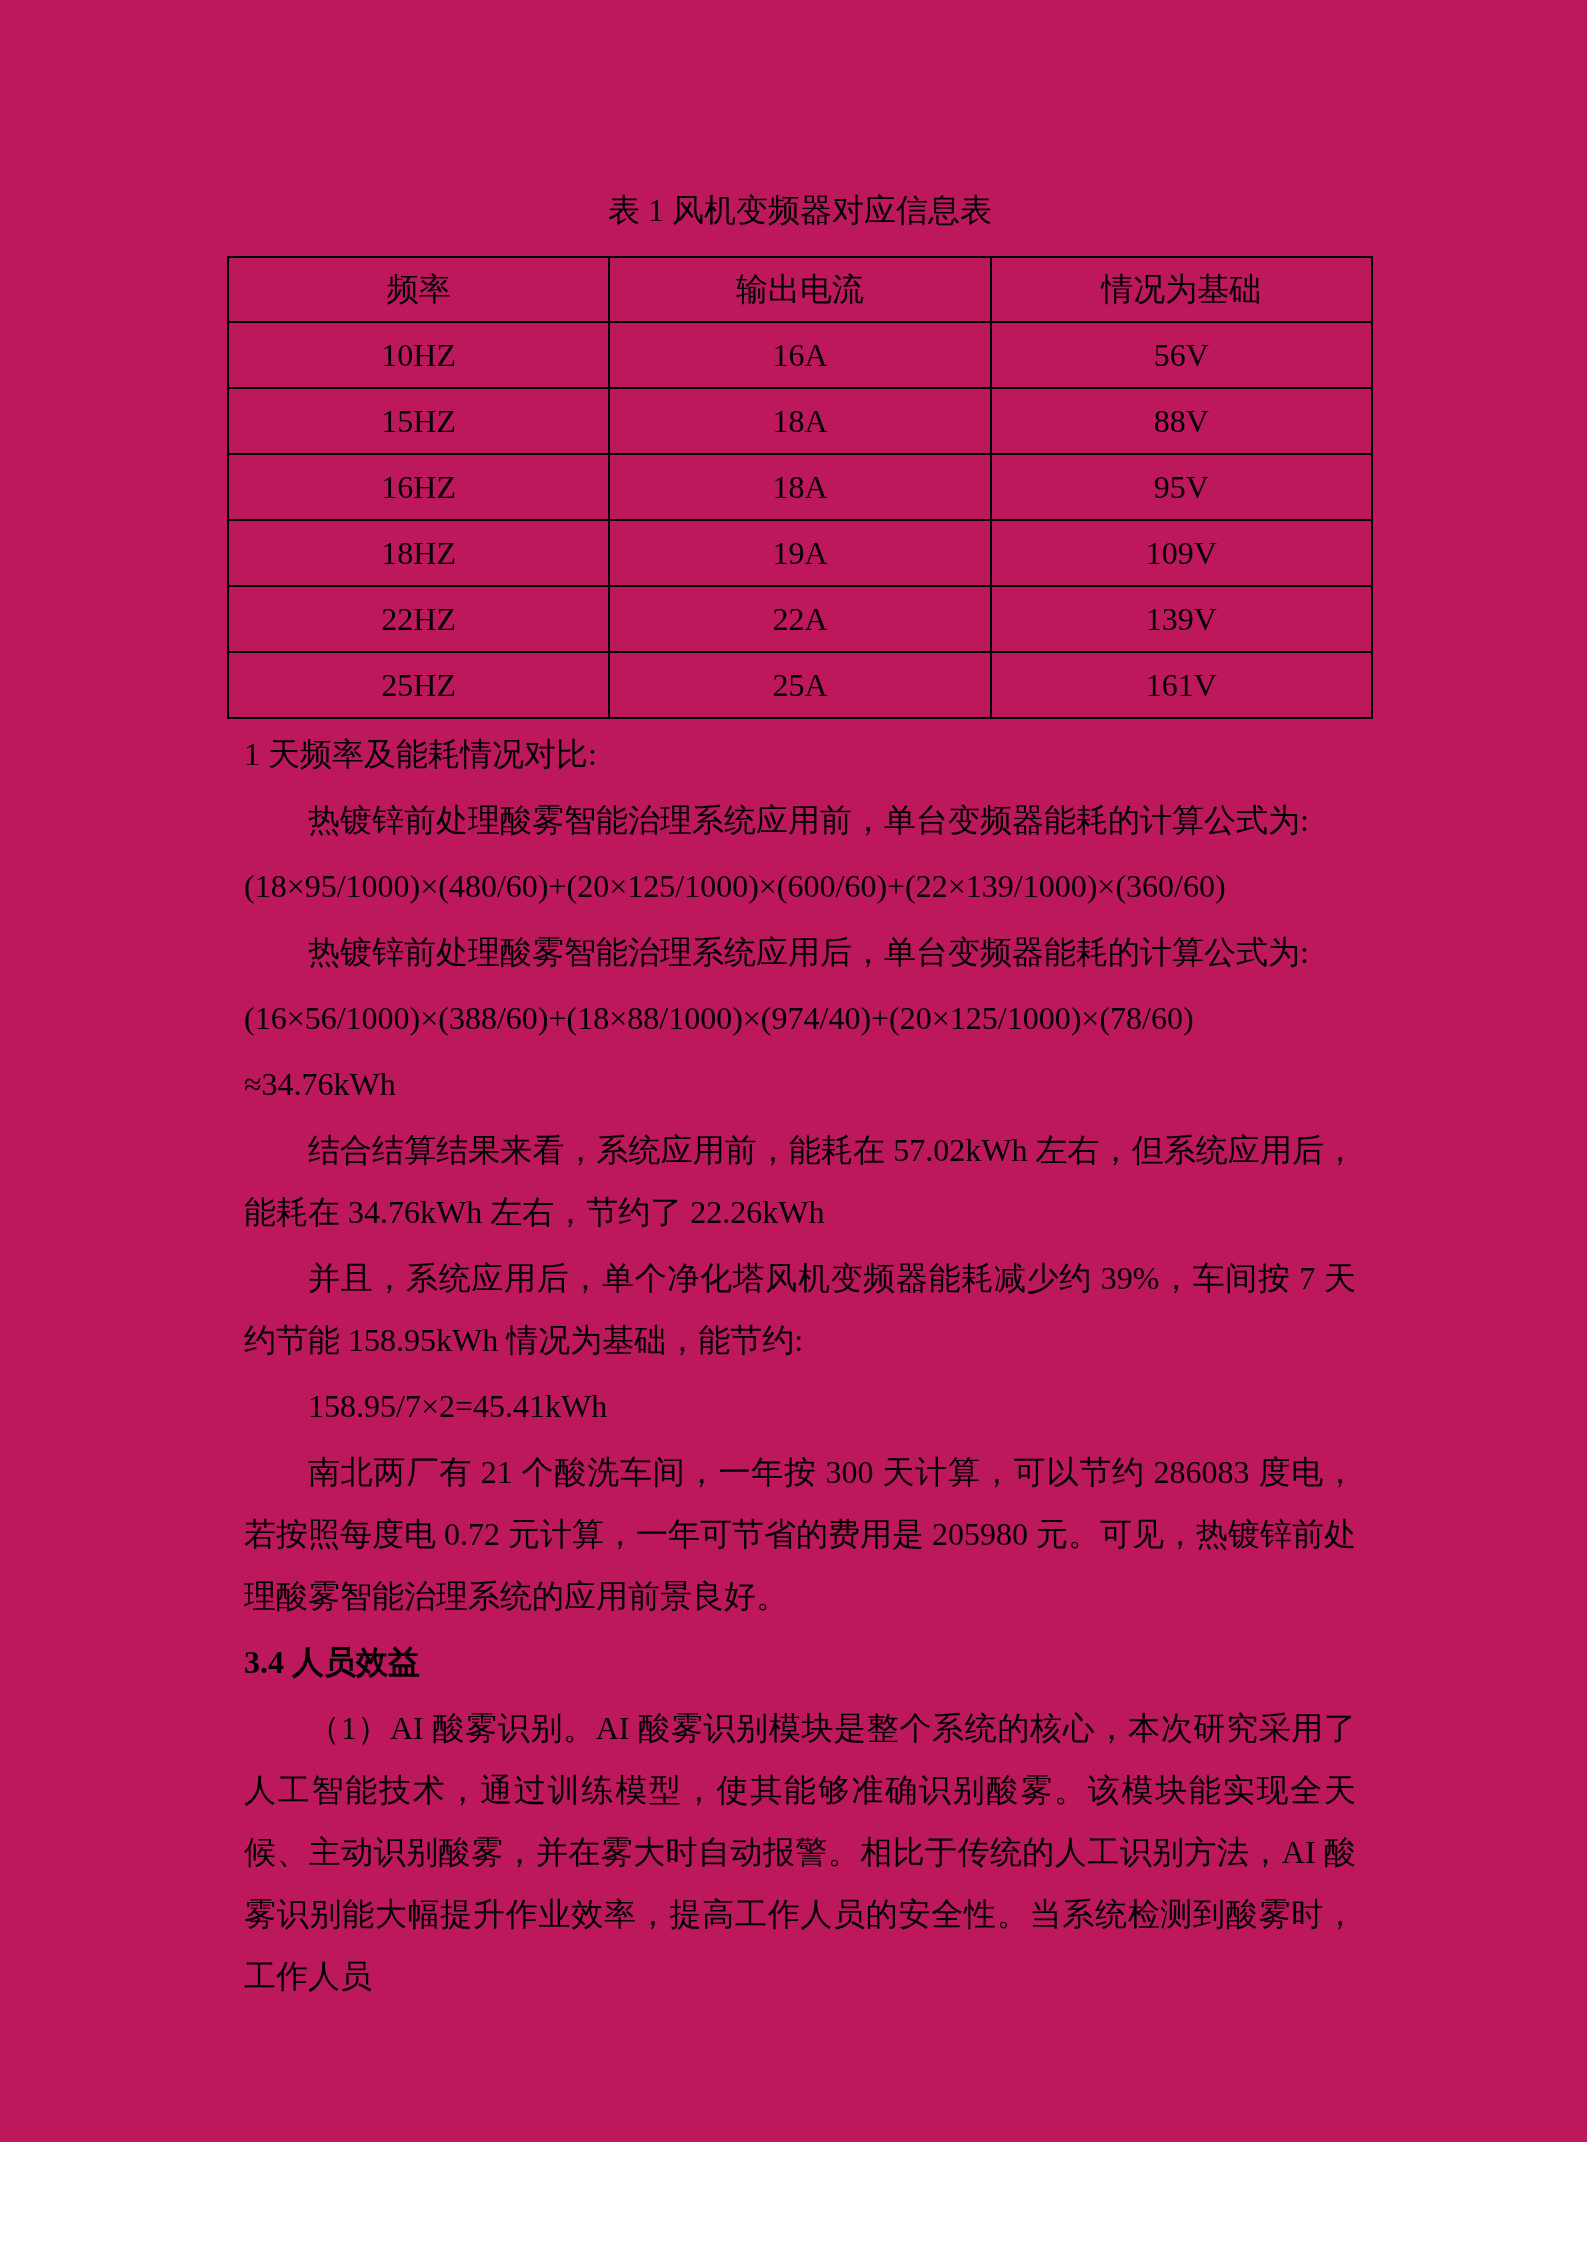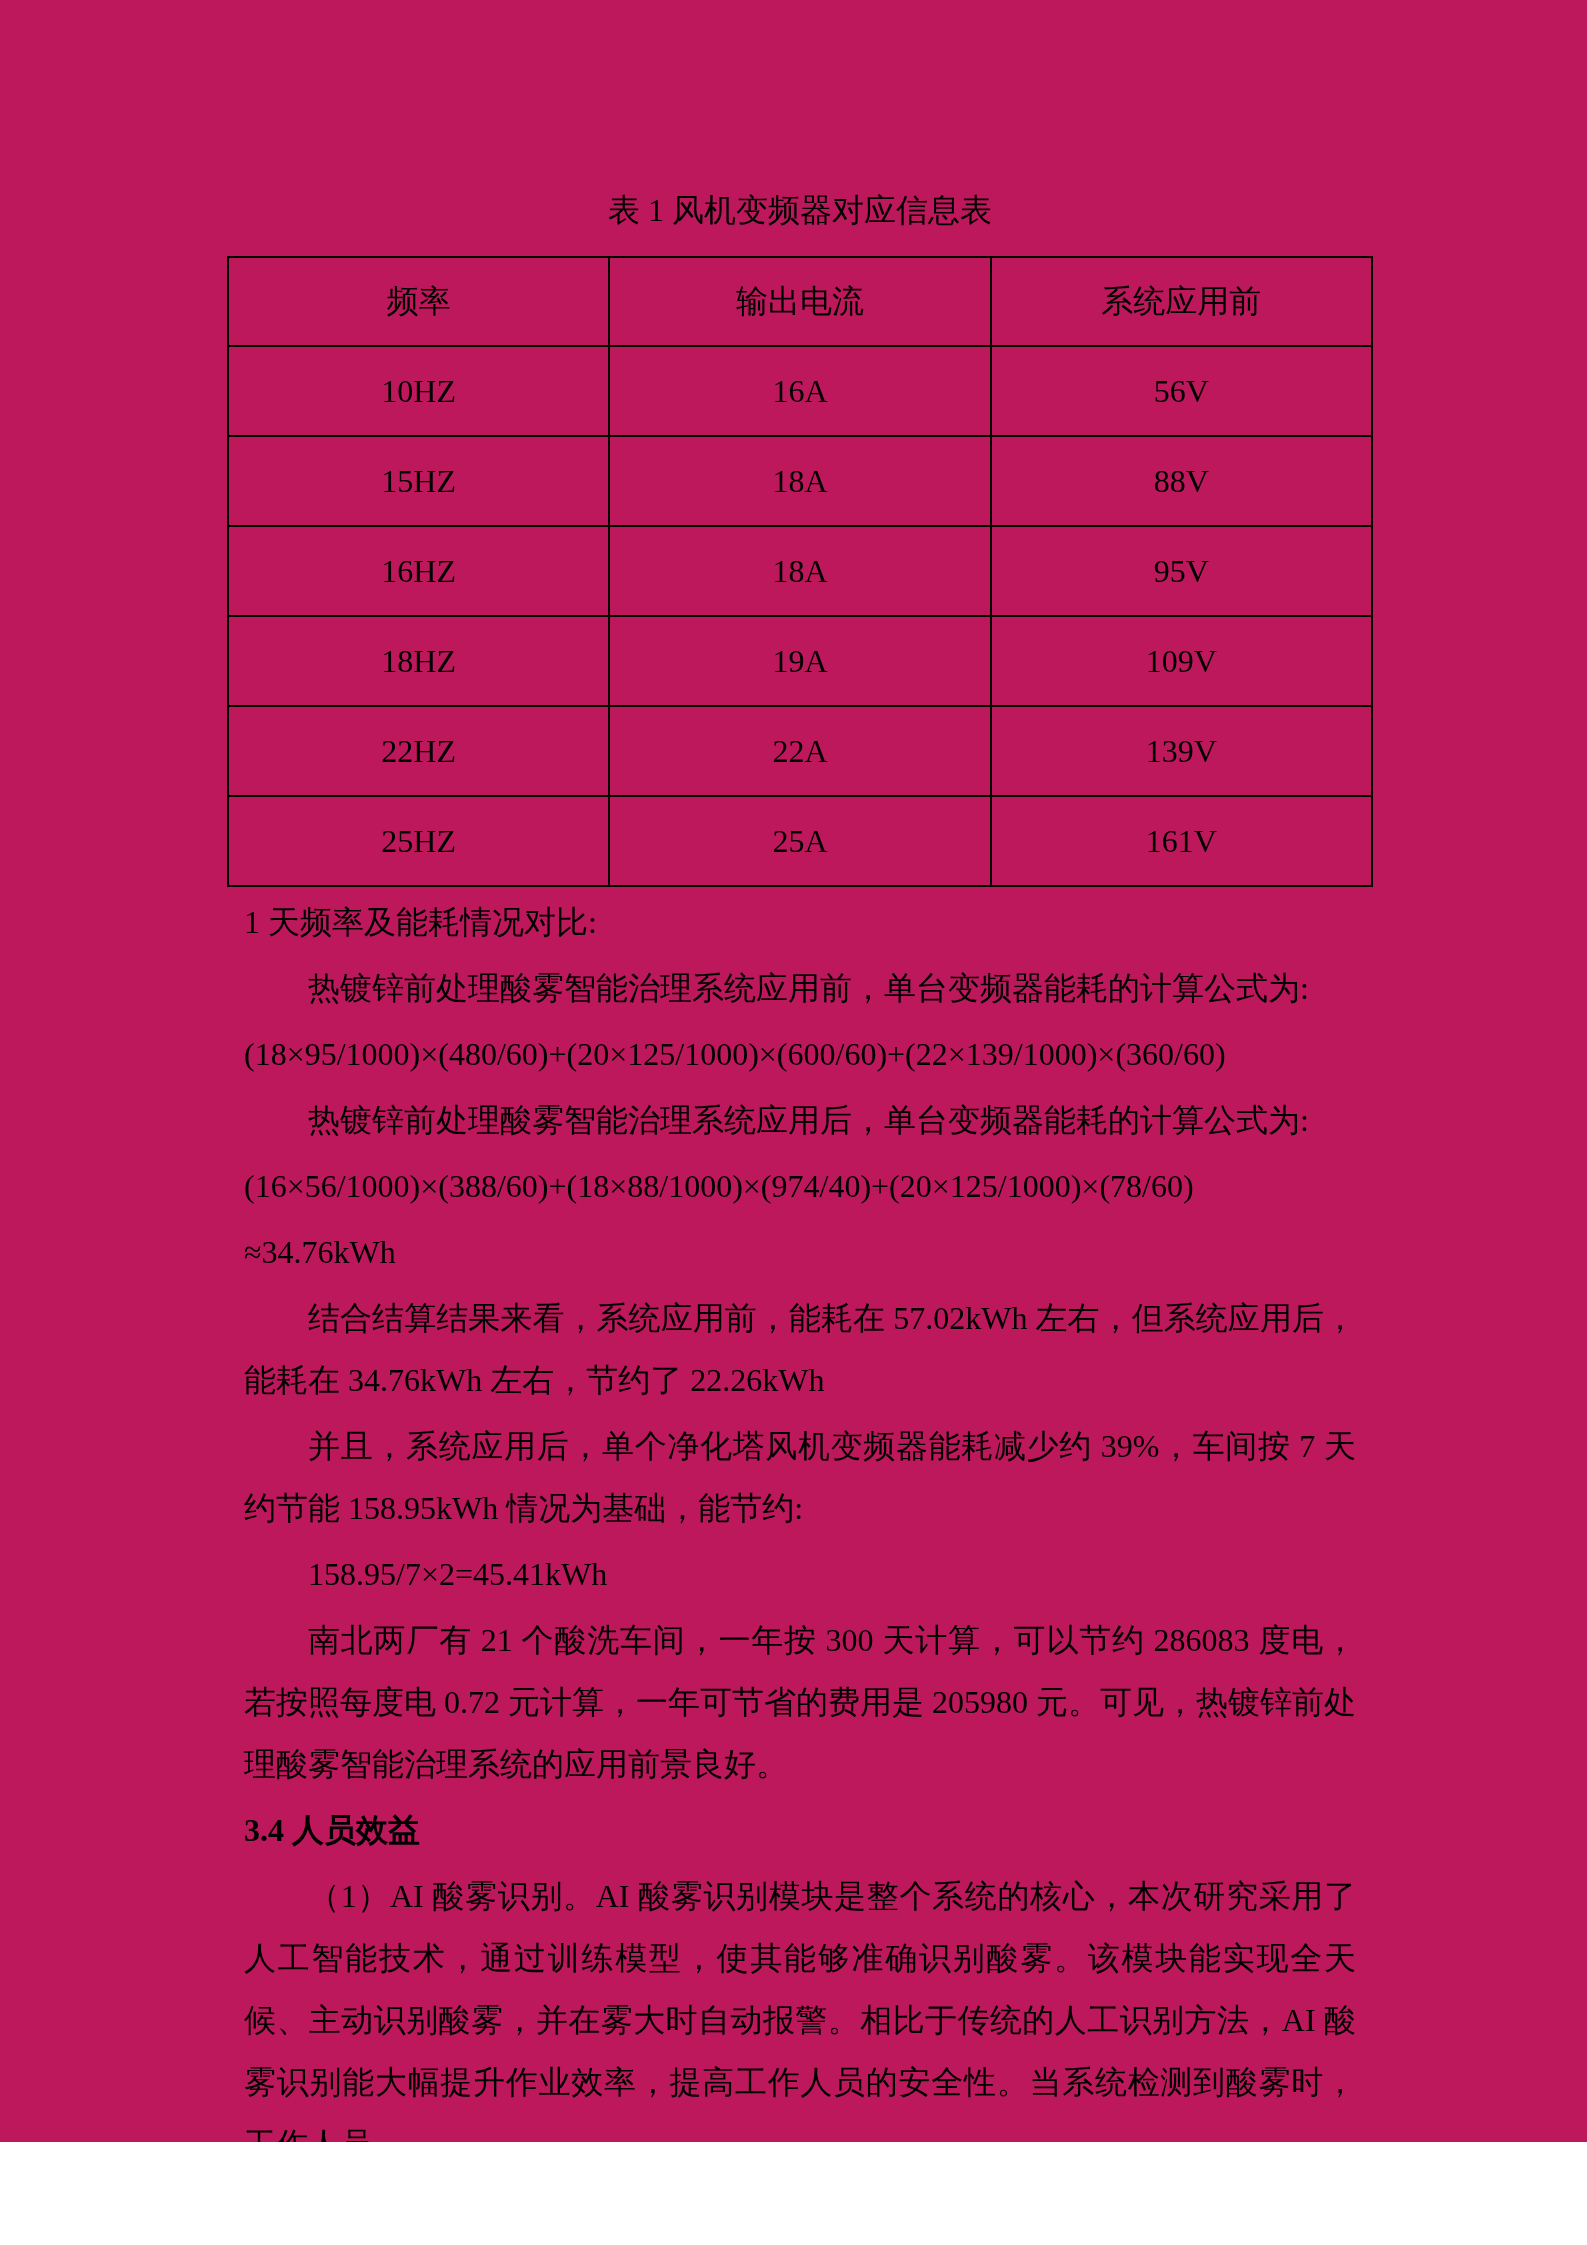"频率" table.info-table th, table.info-table td { padding: 12px -> 0 }
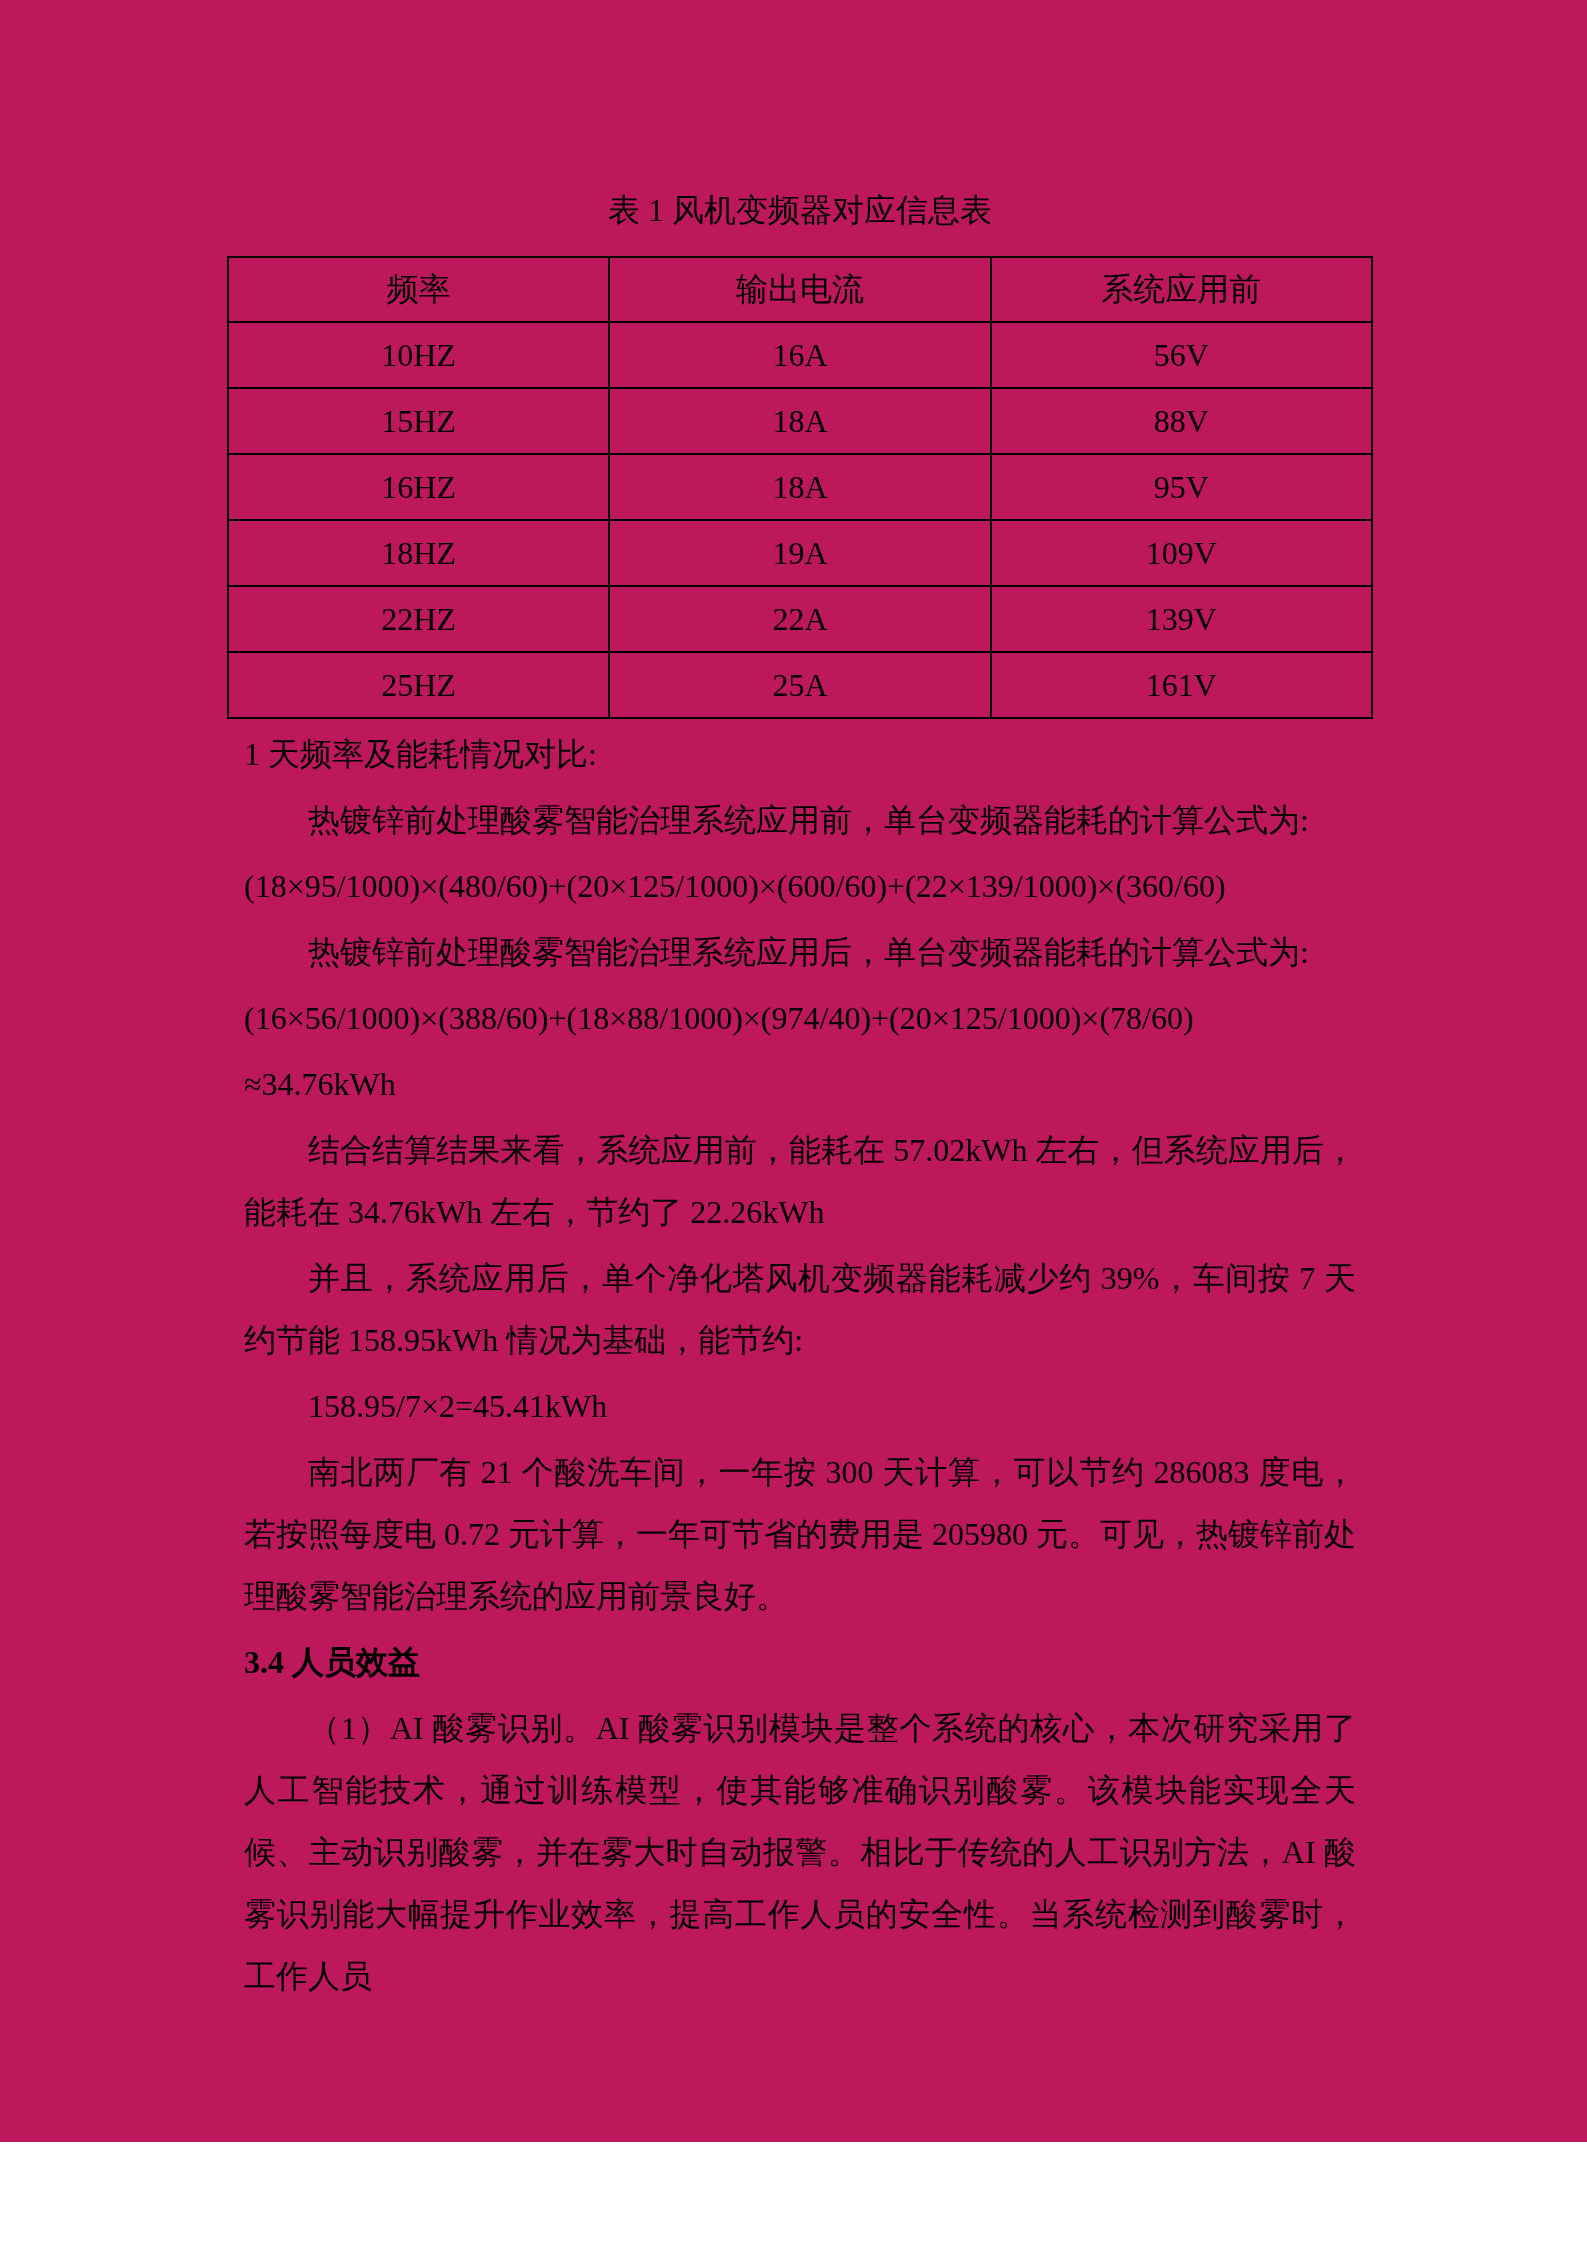"系统应用前" th { text: 系统应用前 -> 情况为基础 }
